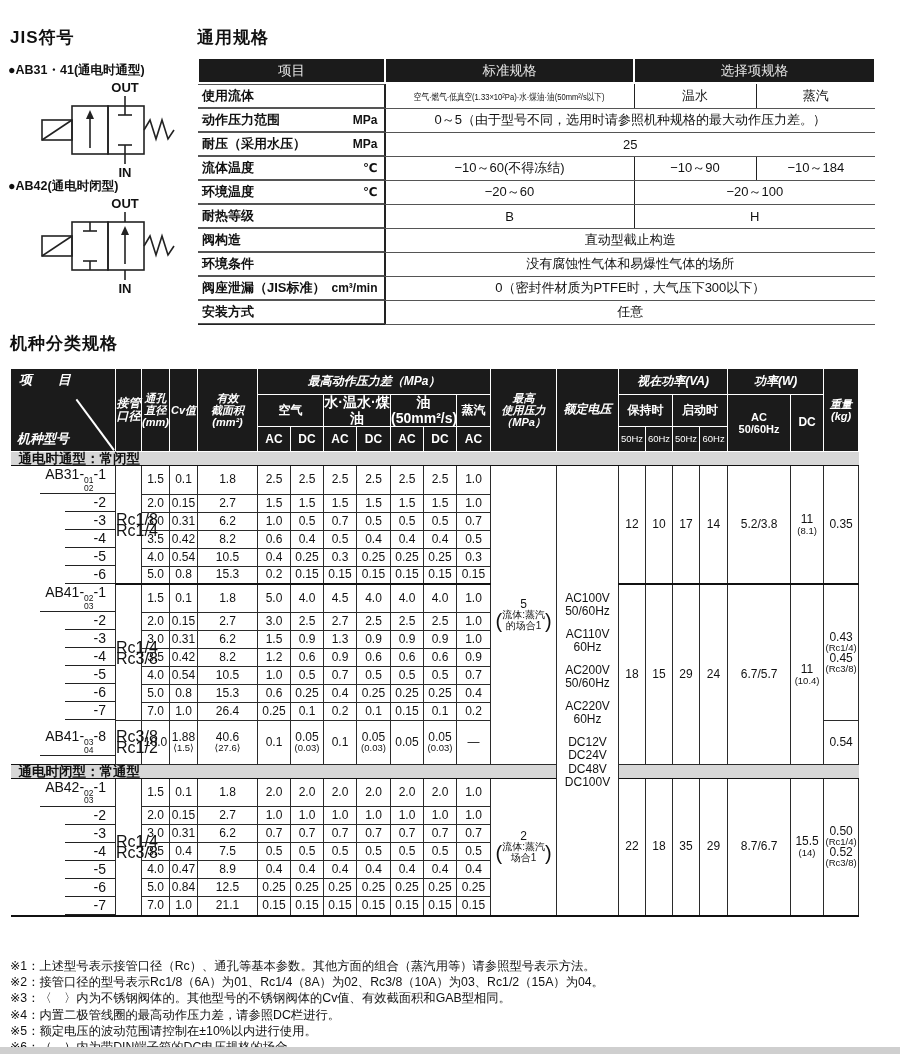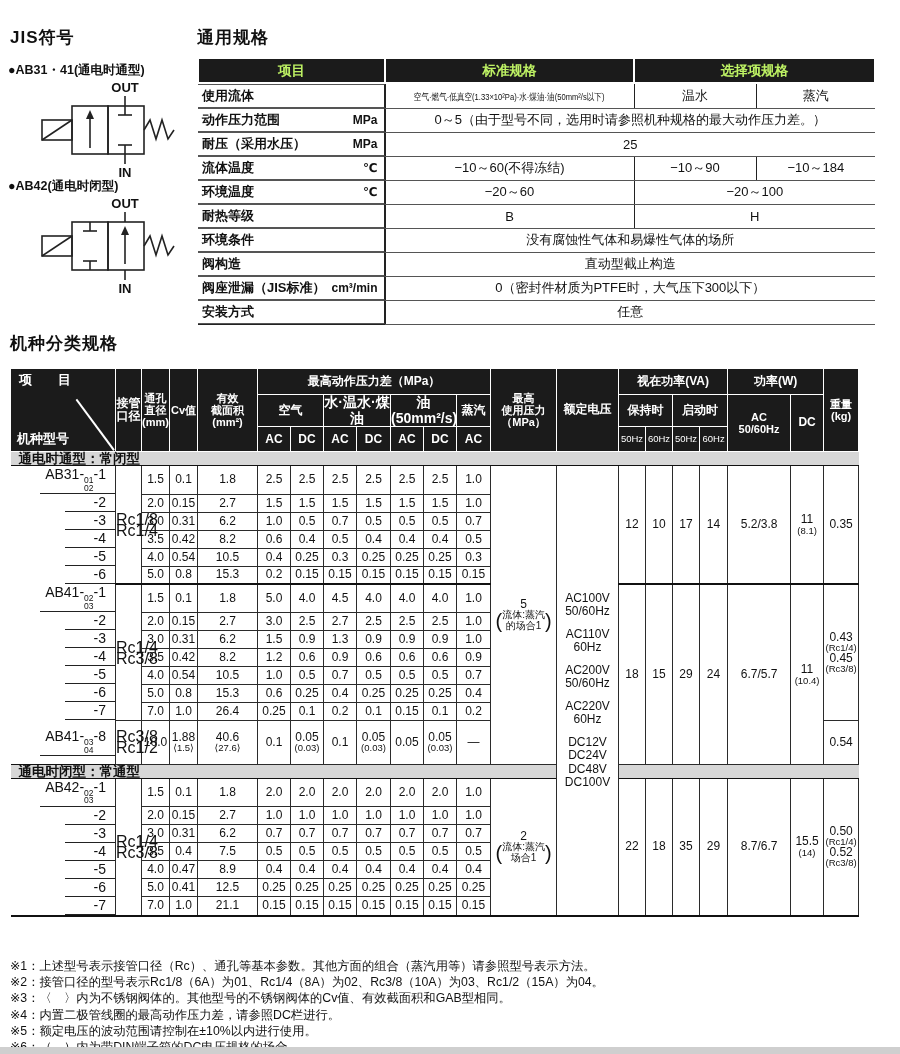"项目" .gtable th { color: #bef264 -> #e5e5e5; font-weight: bold -> normal }
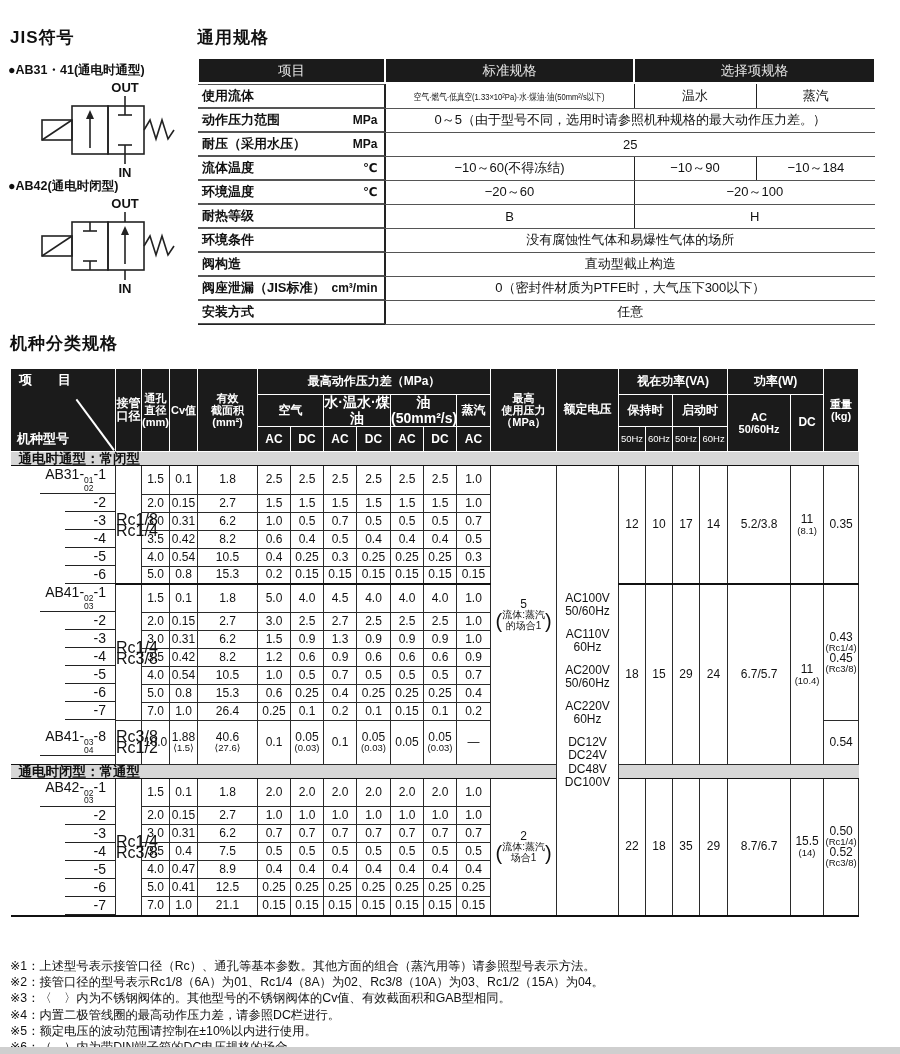"环境条件" tr { order: before "阀构造" -> after "阀构造" }
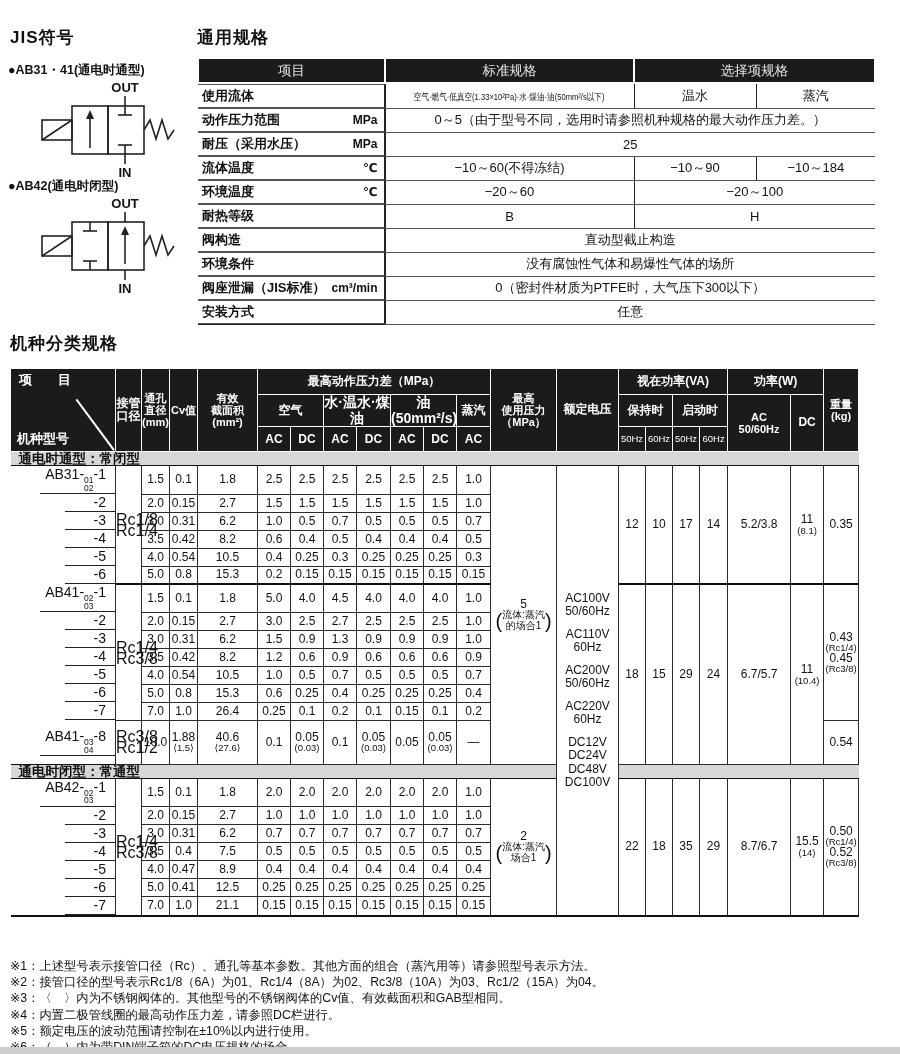"项 目" .mtable thead tr:nth-child(1) { font-style: none -> italic }
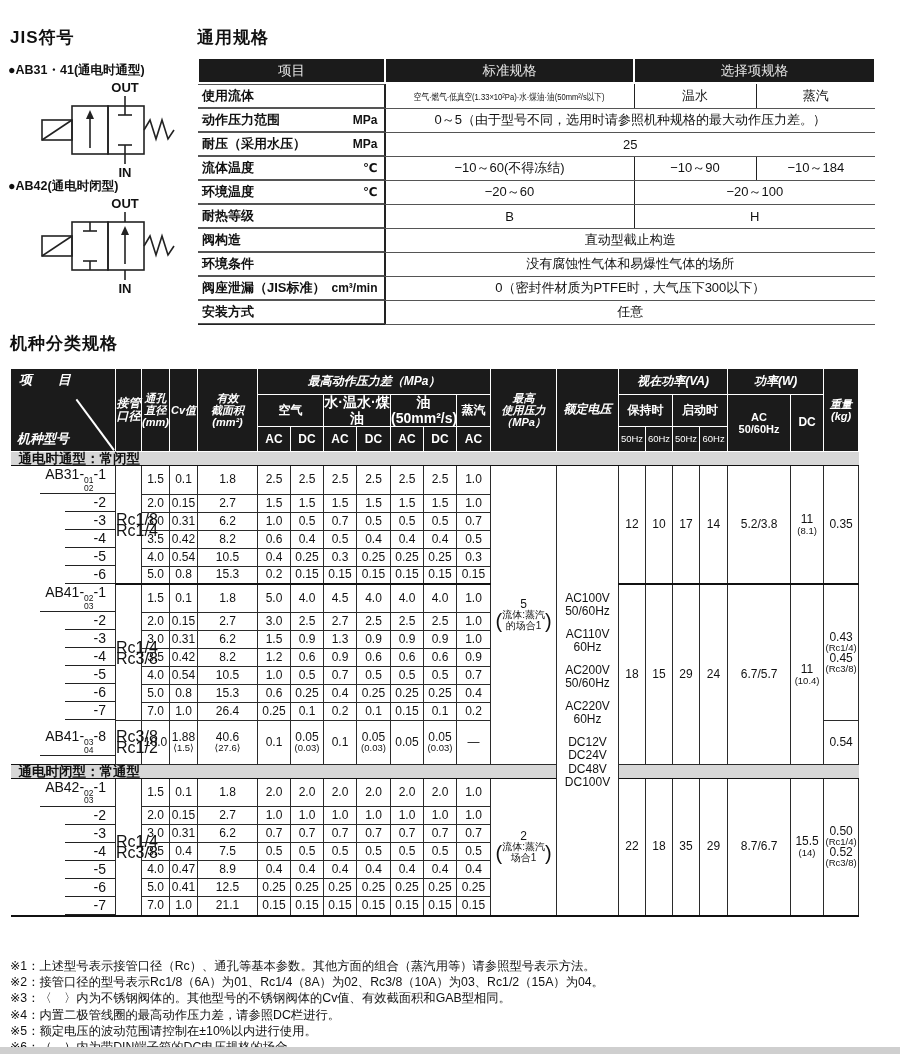"0.41" div { text: 0.41 -> 0.84 }
